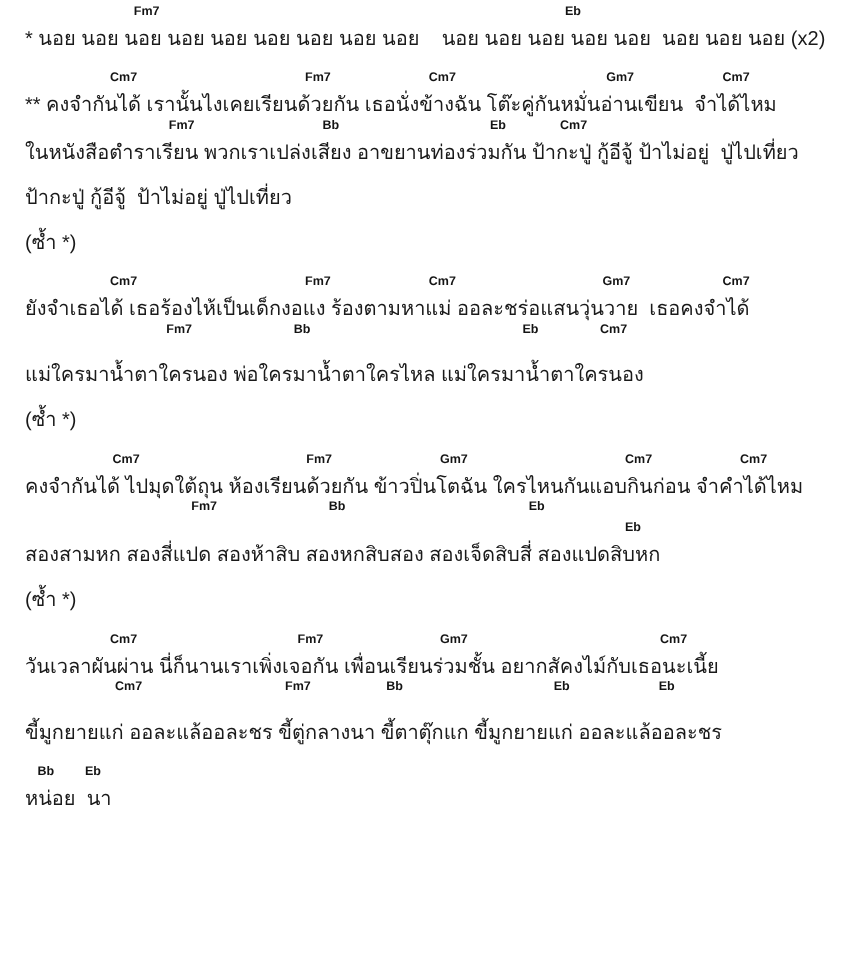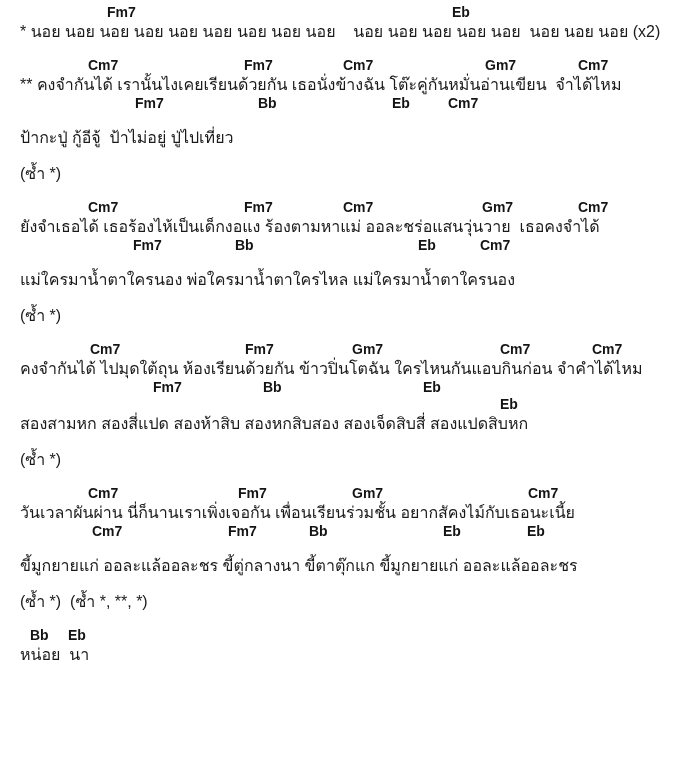"Fm7" .chord { font-size: 14px -> 10px }
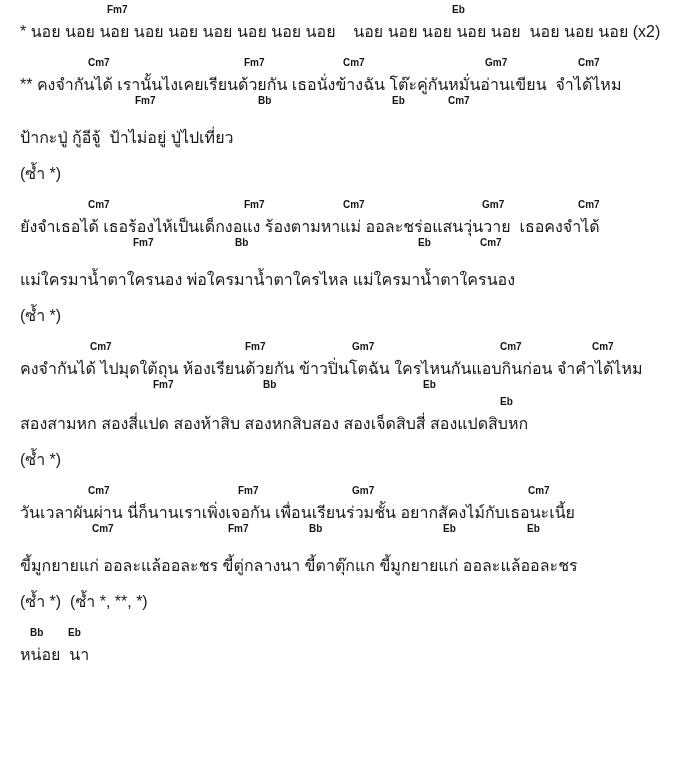"ในหนังสือตำราเรียน พวกเราเปล่งเสียง" div.lyric-line { html: none -> <div><span>ในหนังสือตำราเรียน พวกเราเปล่งเสียง อาขยานท่องร่วมกัน ป้ากะปู่ กู้อีจู้ ป้าไม่อยู่ ปู่ไปเที่ยว</span></div> }
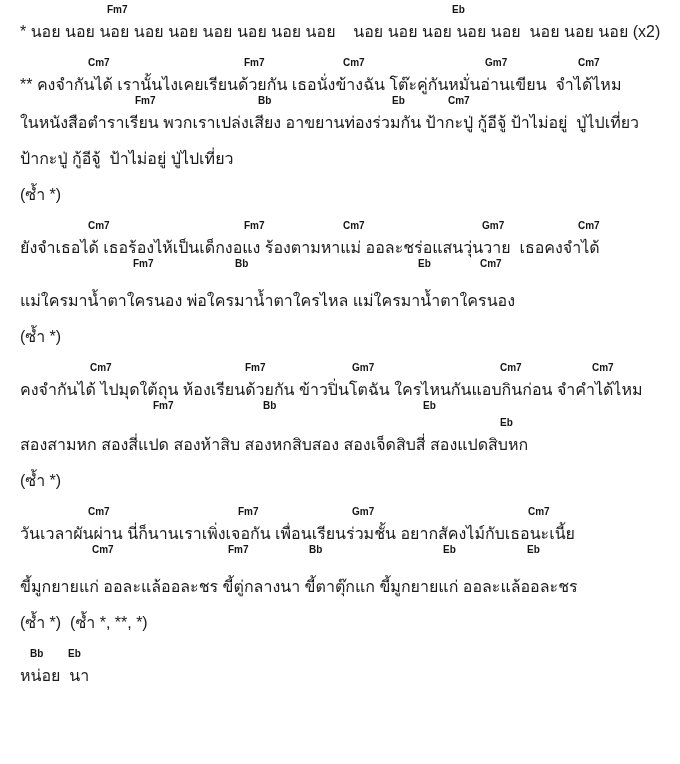"(ซ้ำ *) (ซ้ำ *, **," div.section { html: <div> <div><span>(ซ้ำ *) (ซ้ำ *, **, *)</span></div> </div> -> none }
